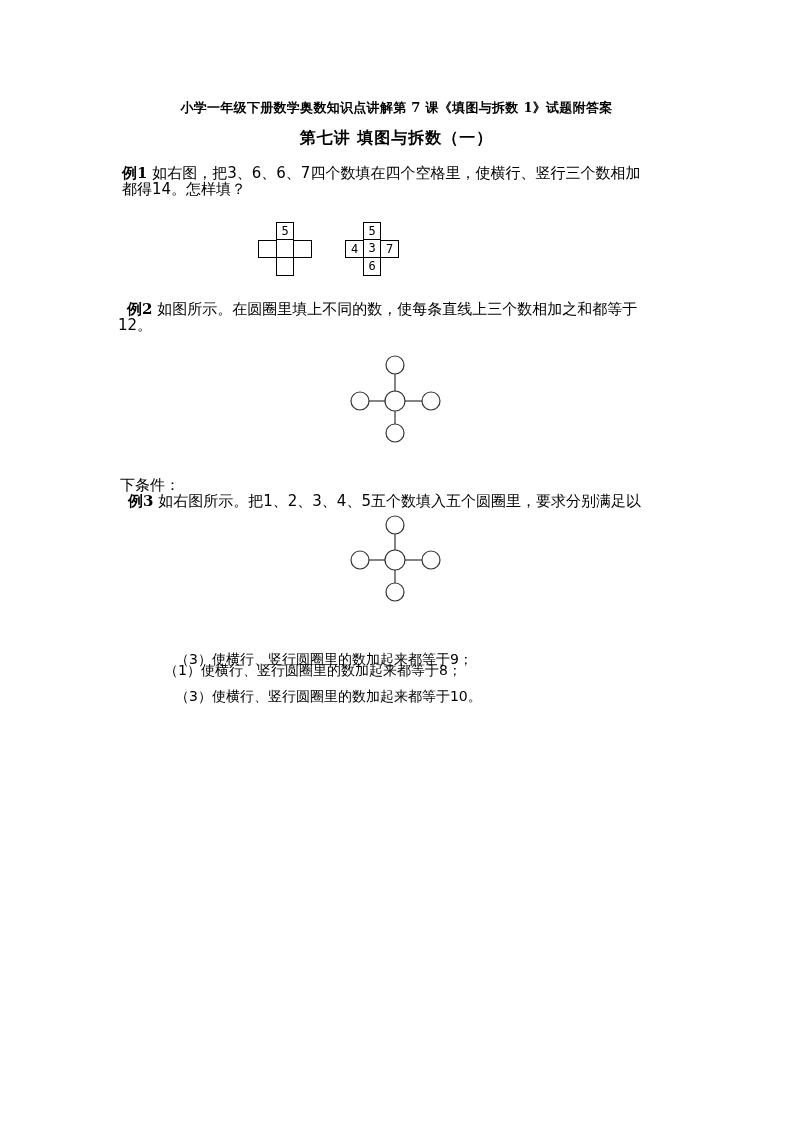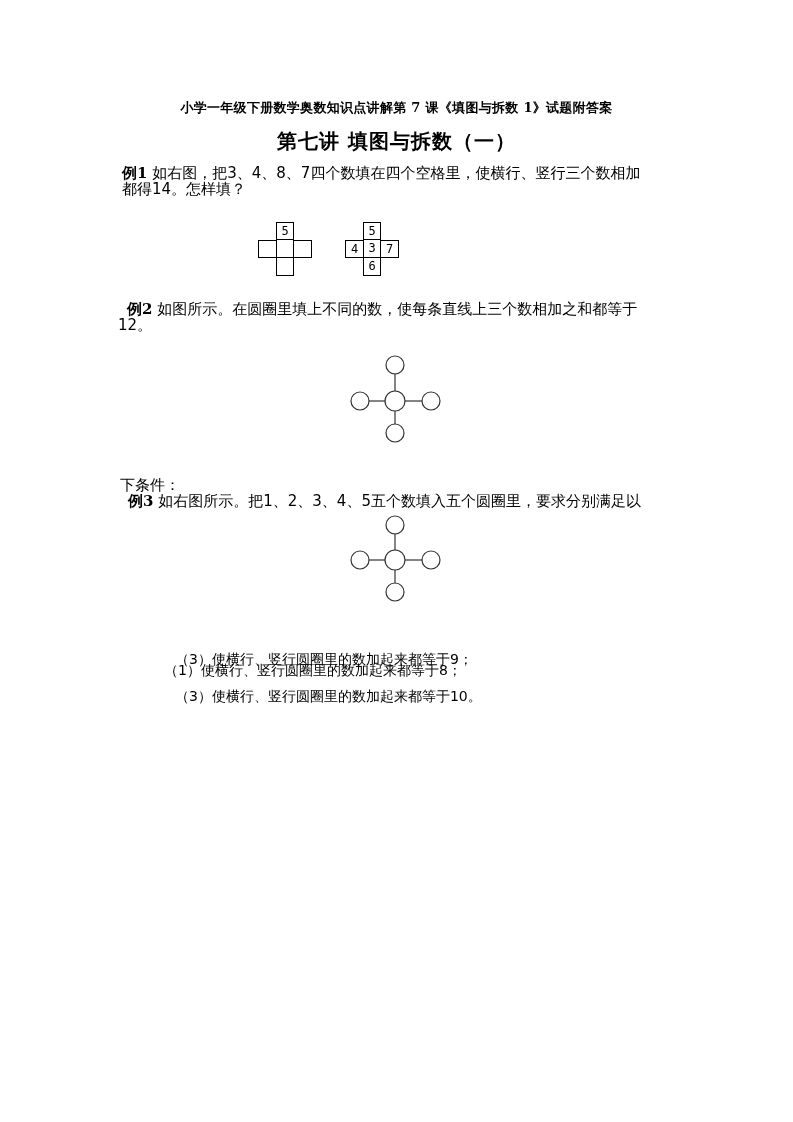"第七讲 填图与拆数（一）" .lesson-heading { font-size: 20px -> 16px }
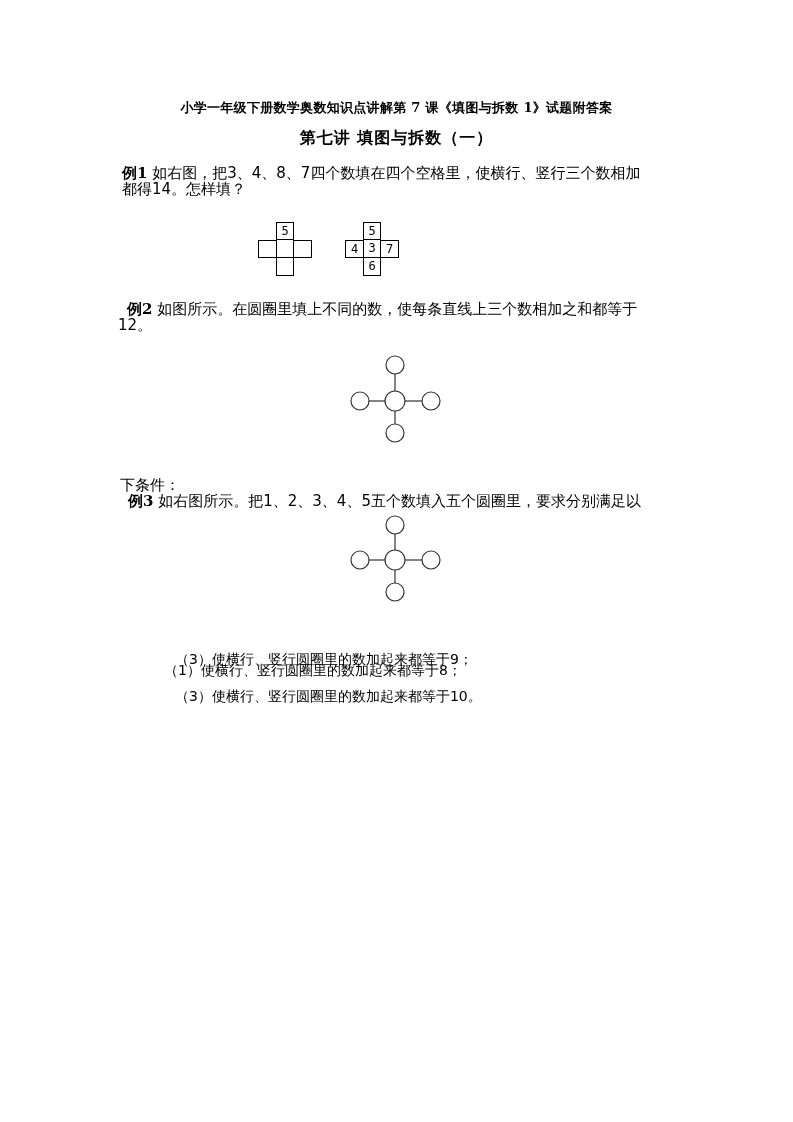"如右图，把3、4、8、7四个数填在四个空格里，使横行、竖行三个数相加" span { text: 4、8 -> 6、6 }
